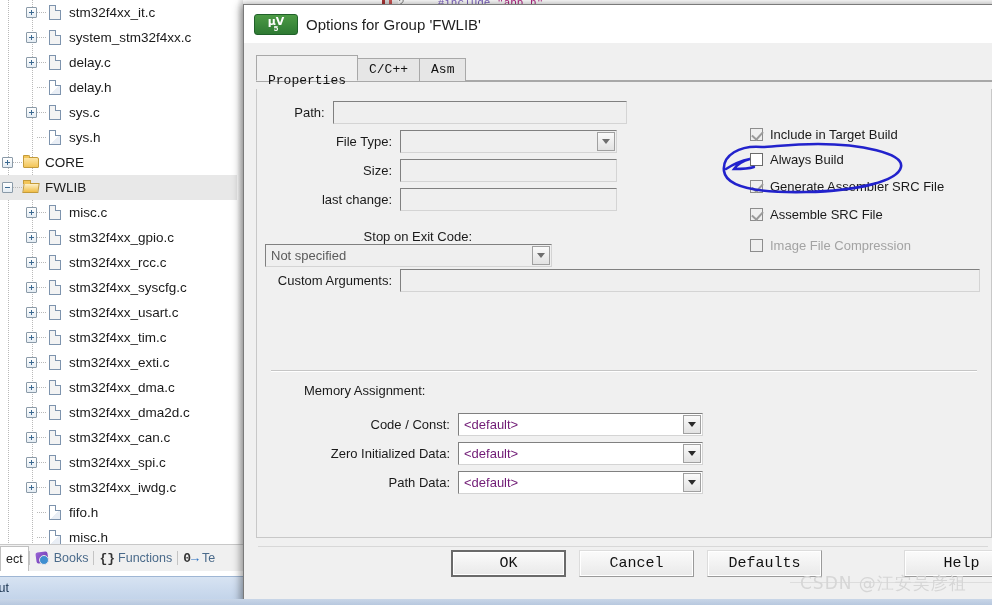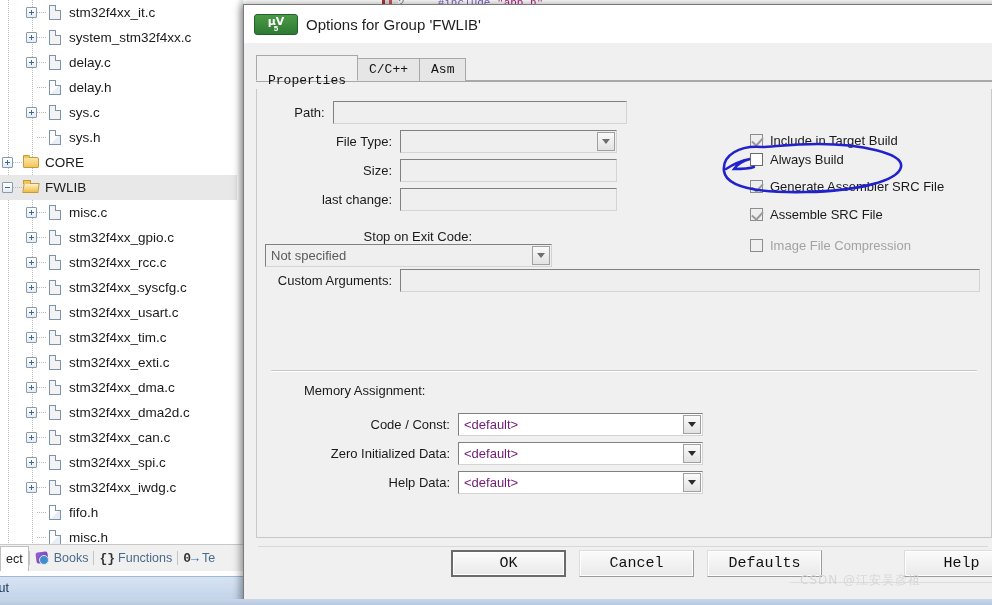"Include in Target Build" div.cbrow { top: 44px -> 38px }
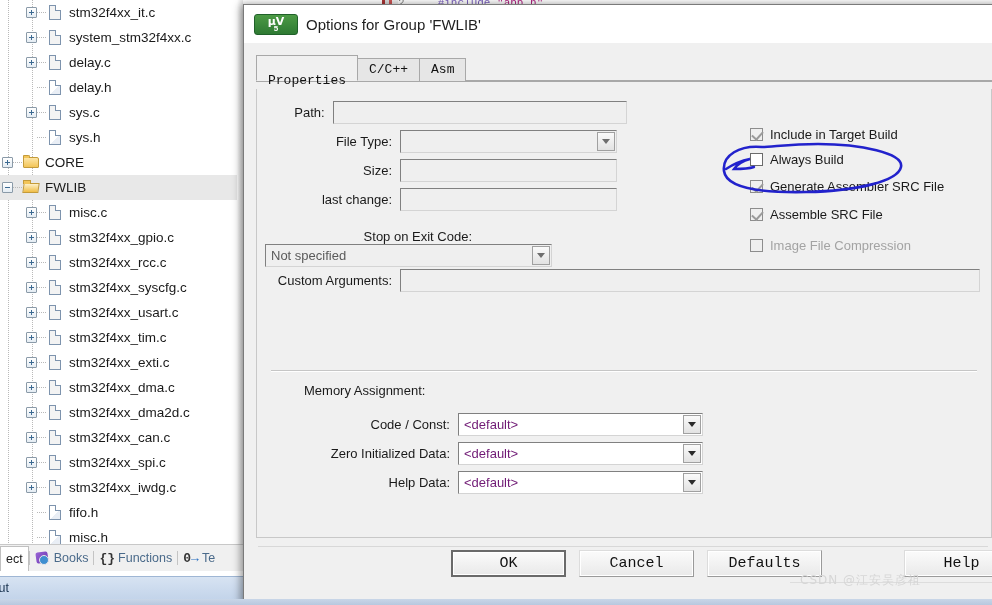"Help Data:" div.flabel { text: Help -> Path }
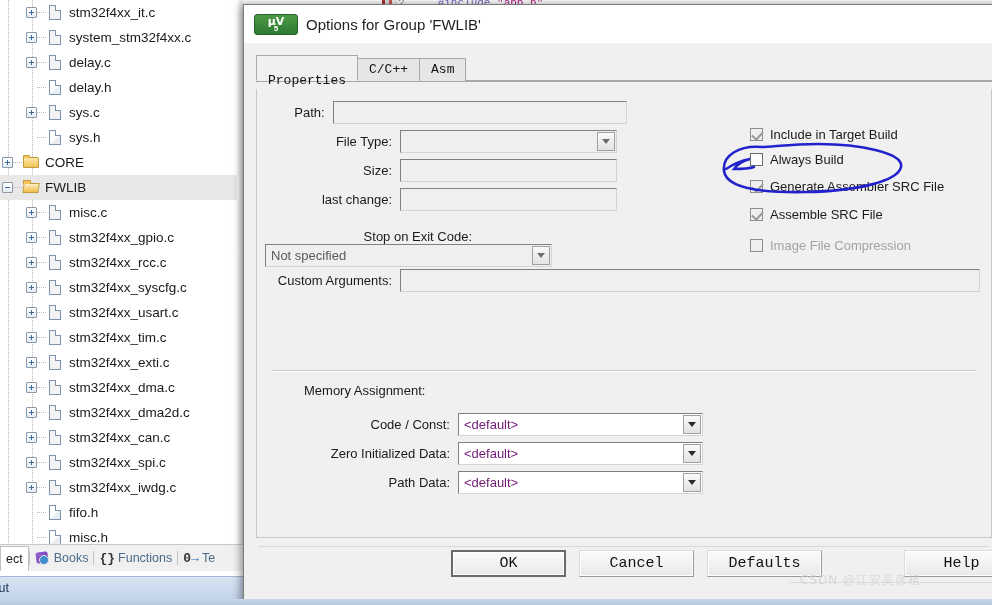"CSDN @江安吴彦祖" #watermark { font-size: 12px -> 17px }
